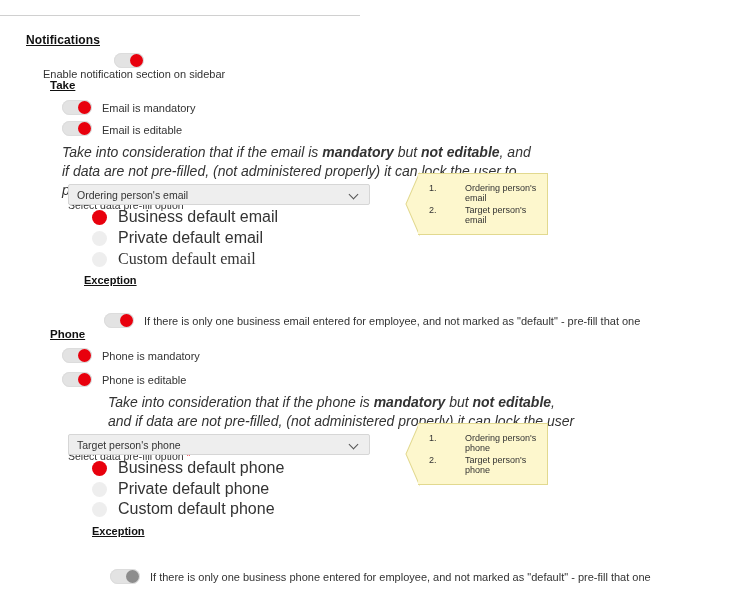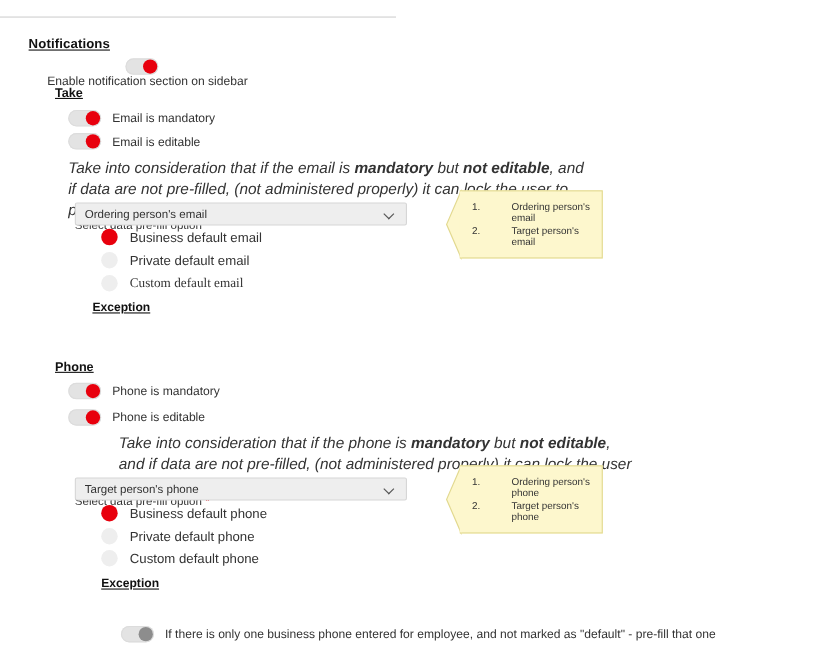"Business default email" .radio-label { font-size: 12px -> 16px }
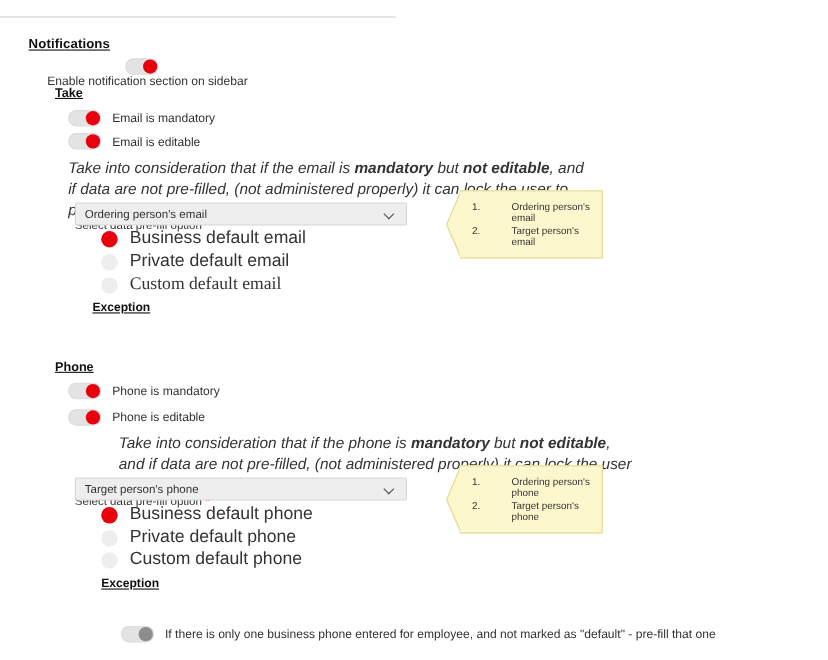"If there is only one business email" div.toggle-row { html: none -> <div> <span> <span></span> </span> <span>If there is only one business email entered for employee, and not marked as "default" - pre-fill that one</span> </div> }
